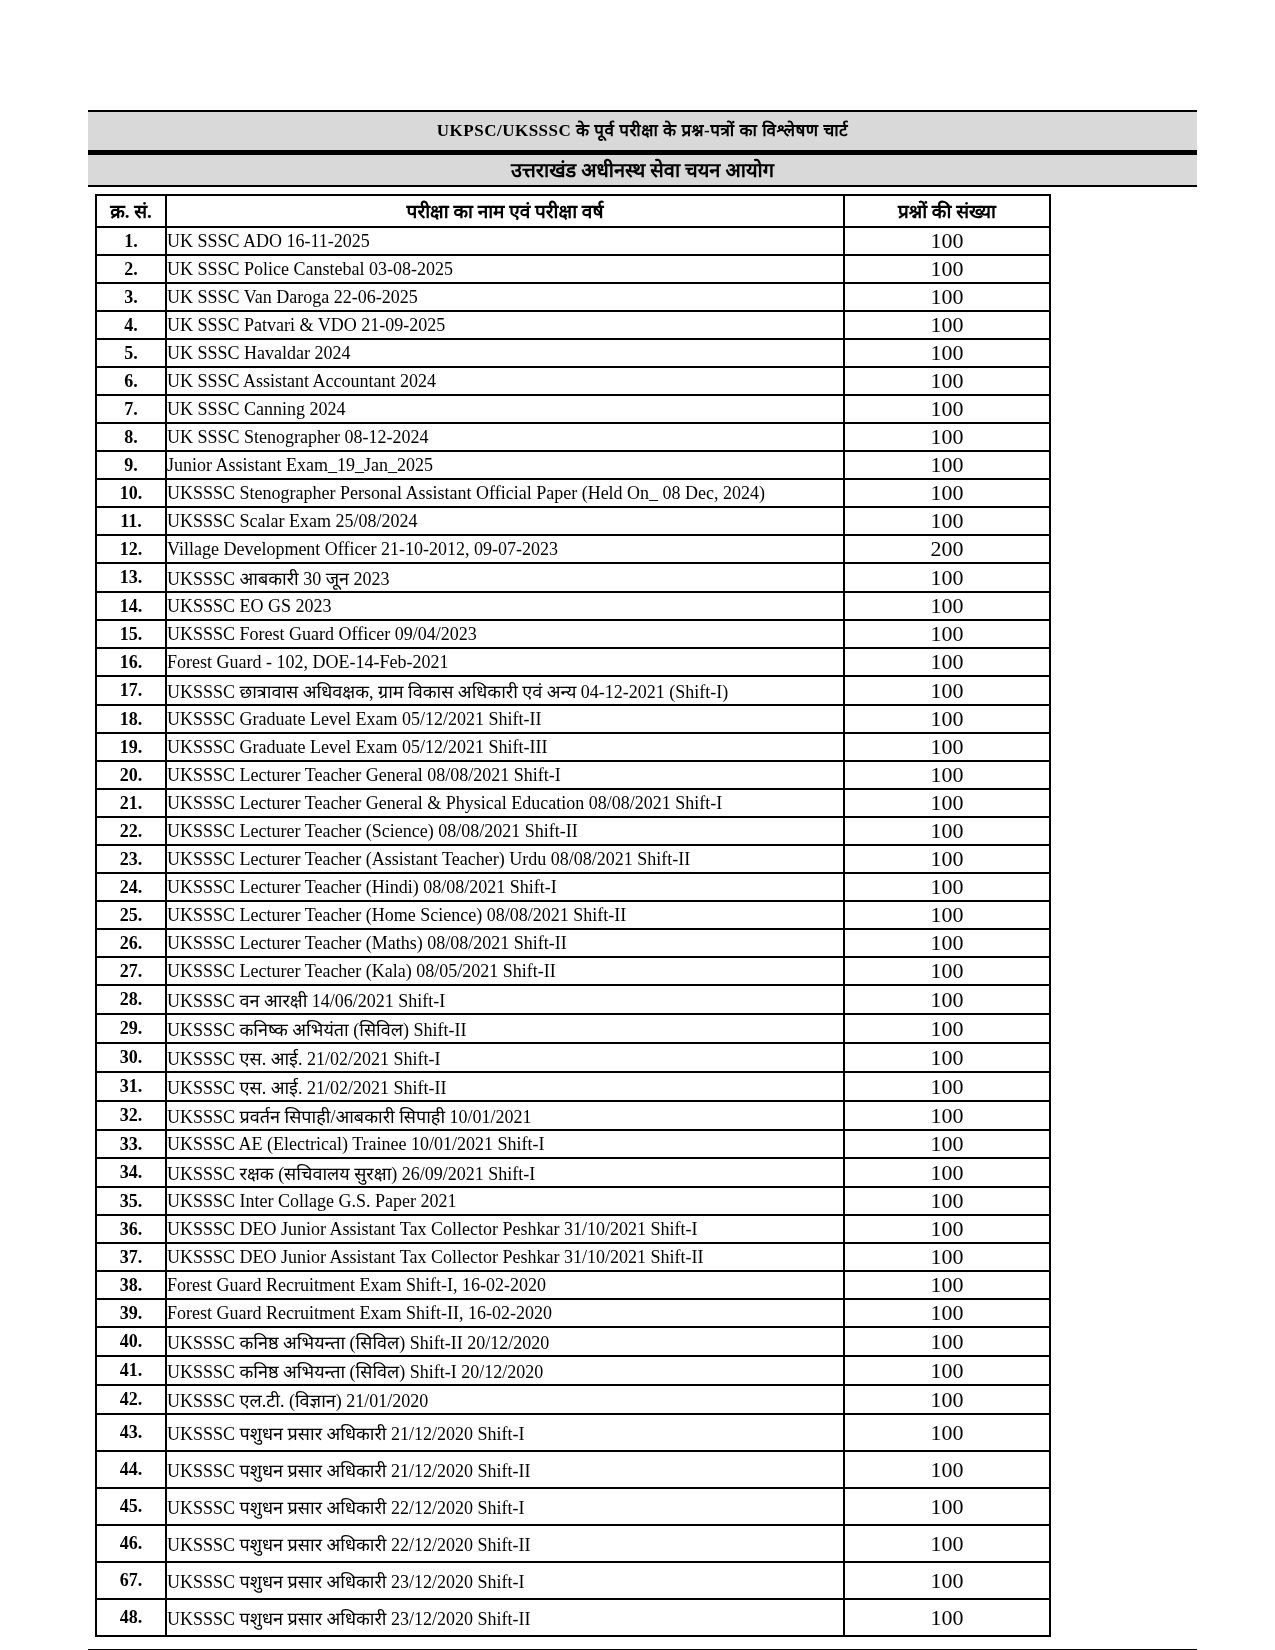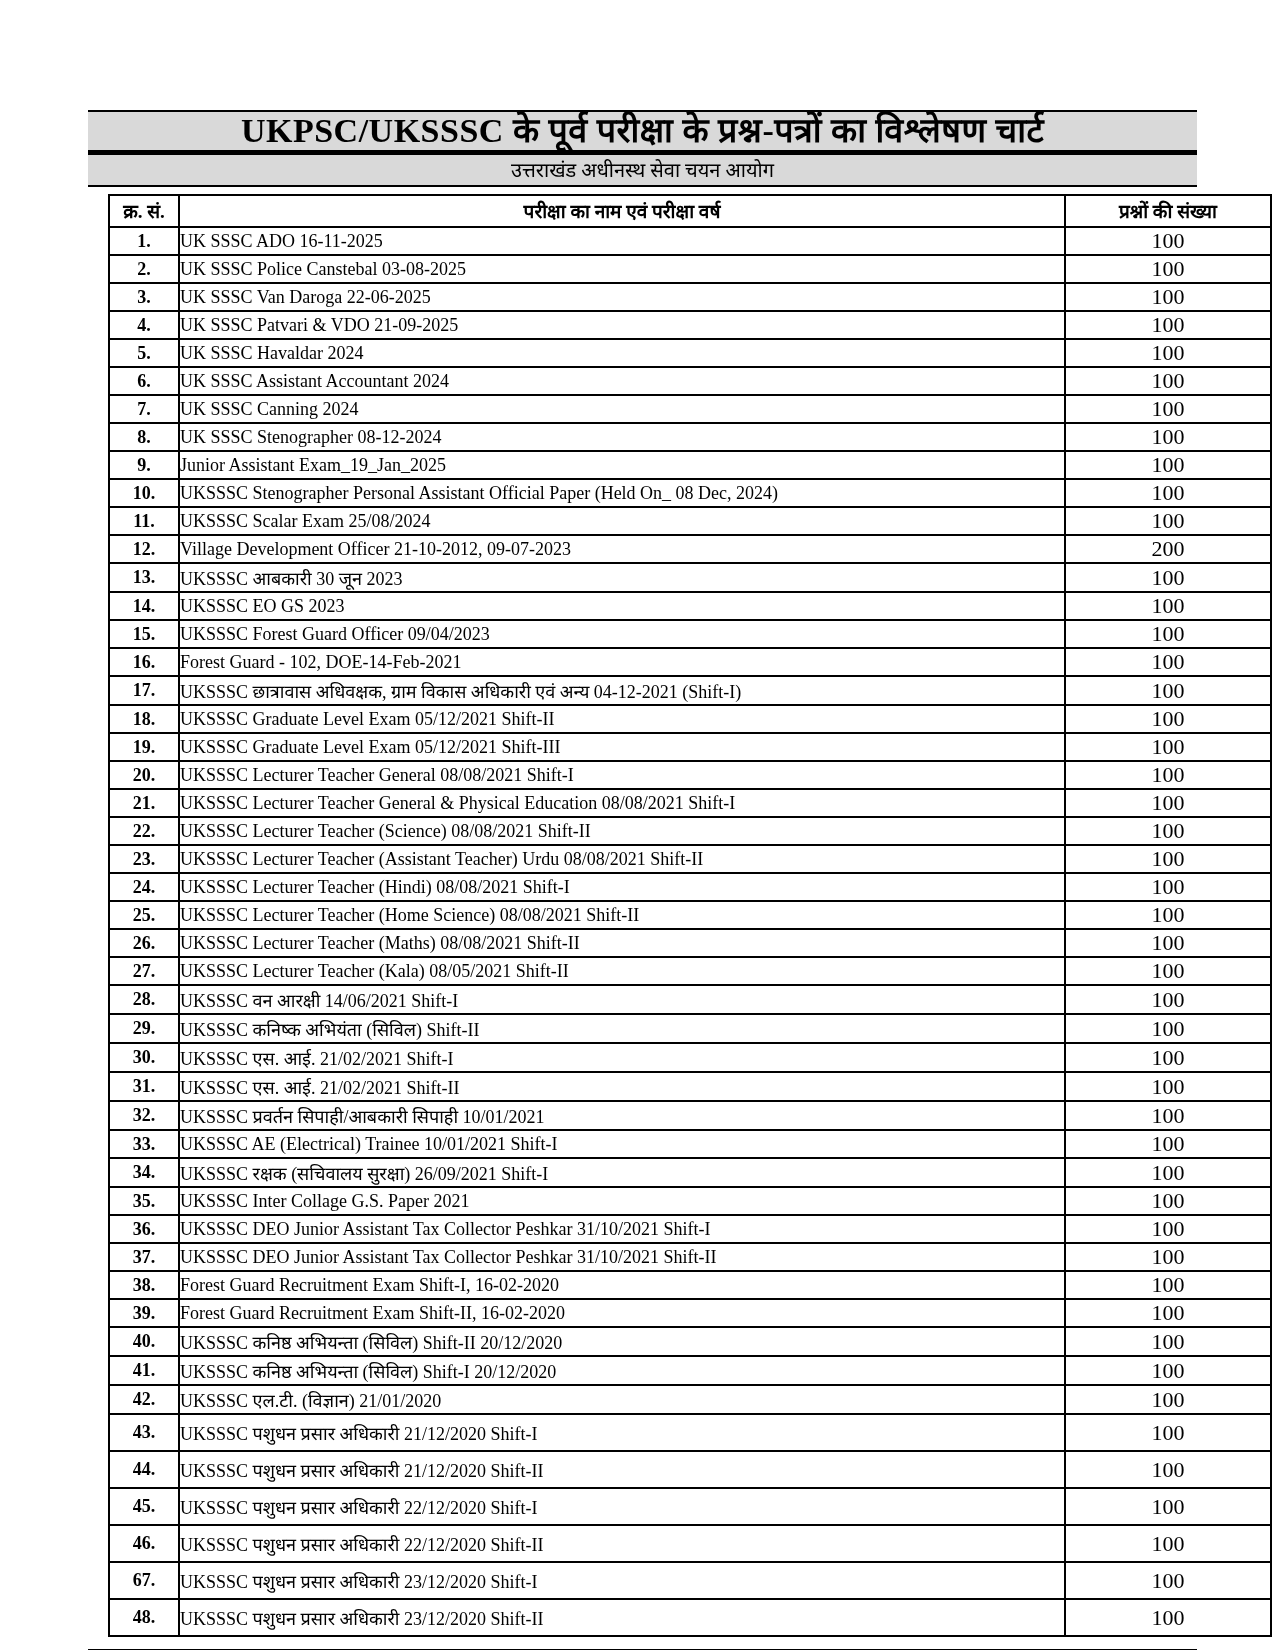"UKPSC/UKSSSC के पूर्व परीक्षा के" .title-band { font-size: 34px -> 17px }
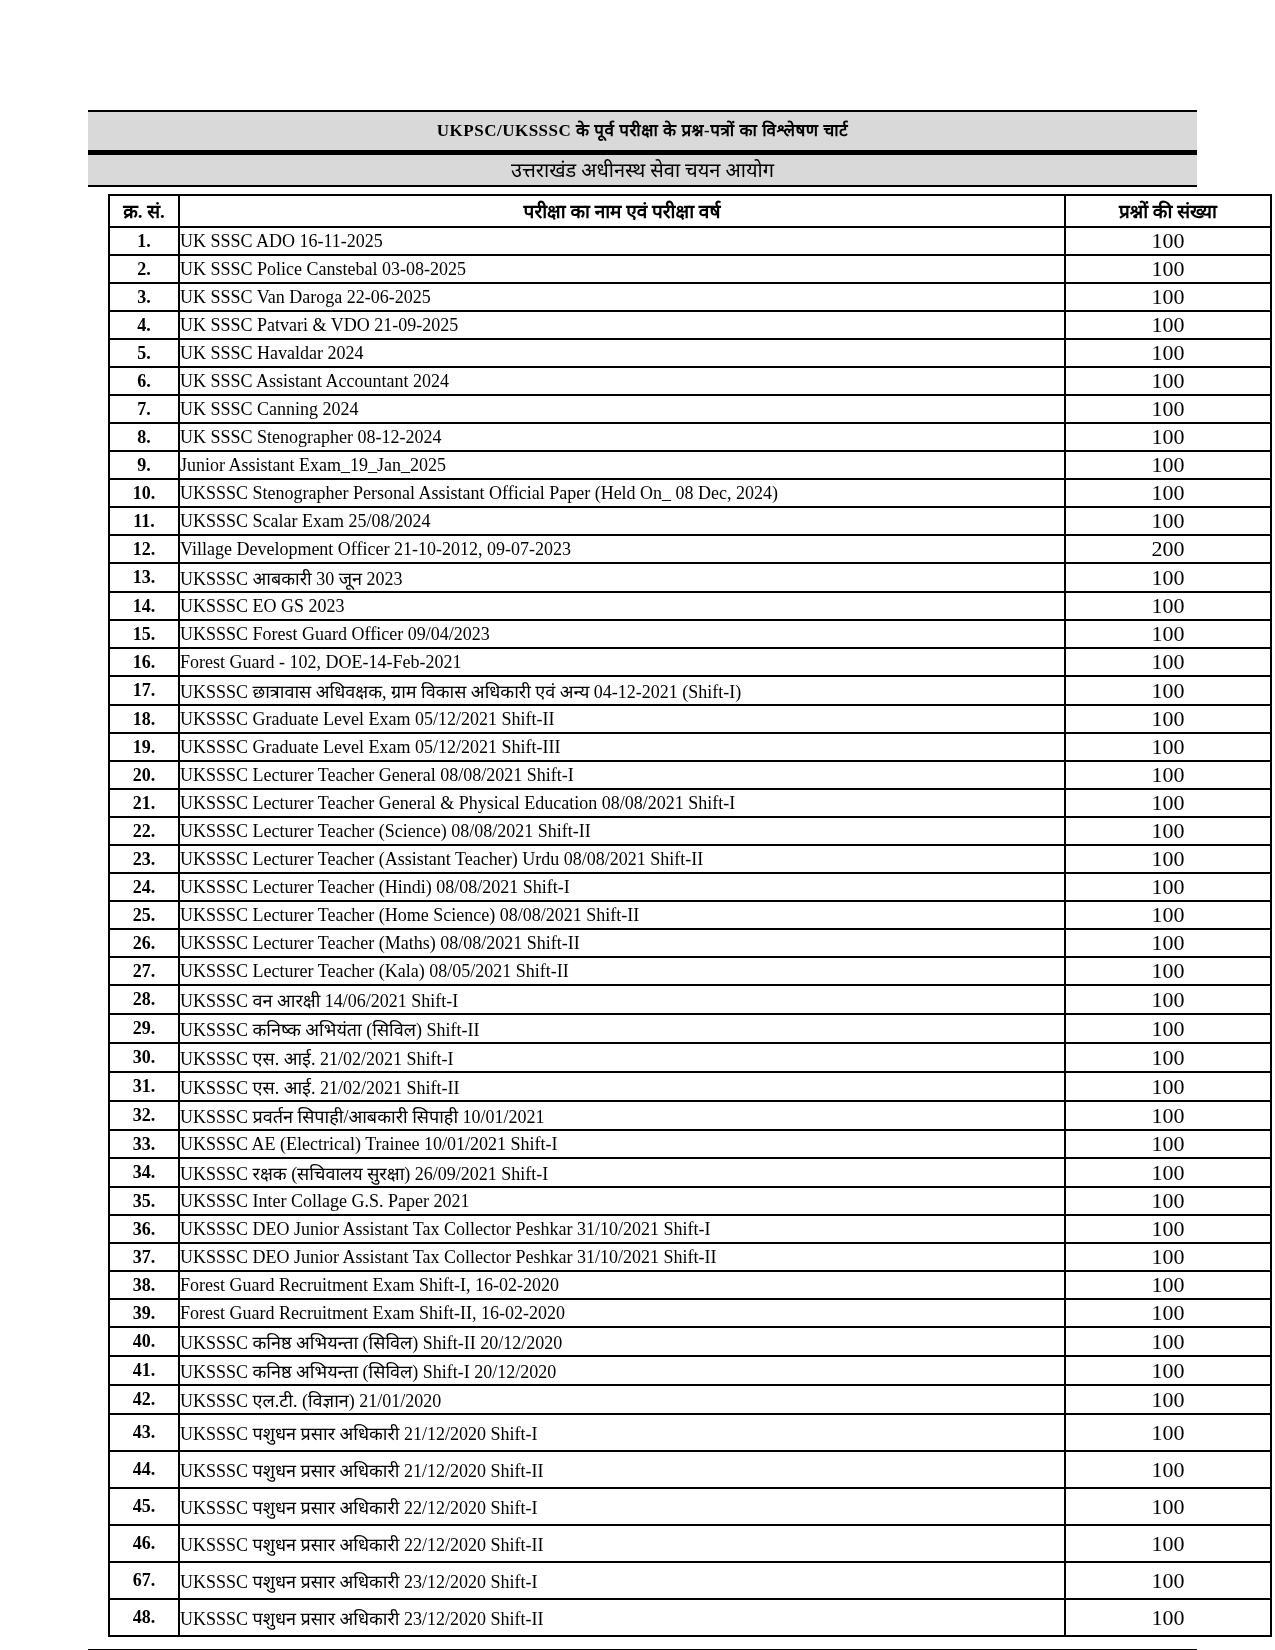"उत्तराखंड अधीनस्थ सेवा चयन आयोग" .subtitle-band { font-weight: normal -> bold }
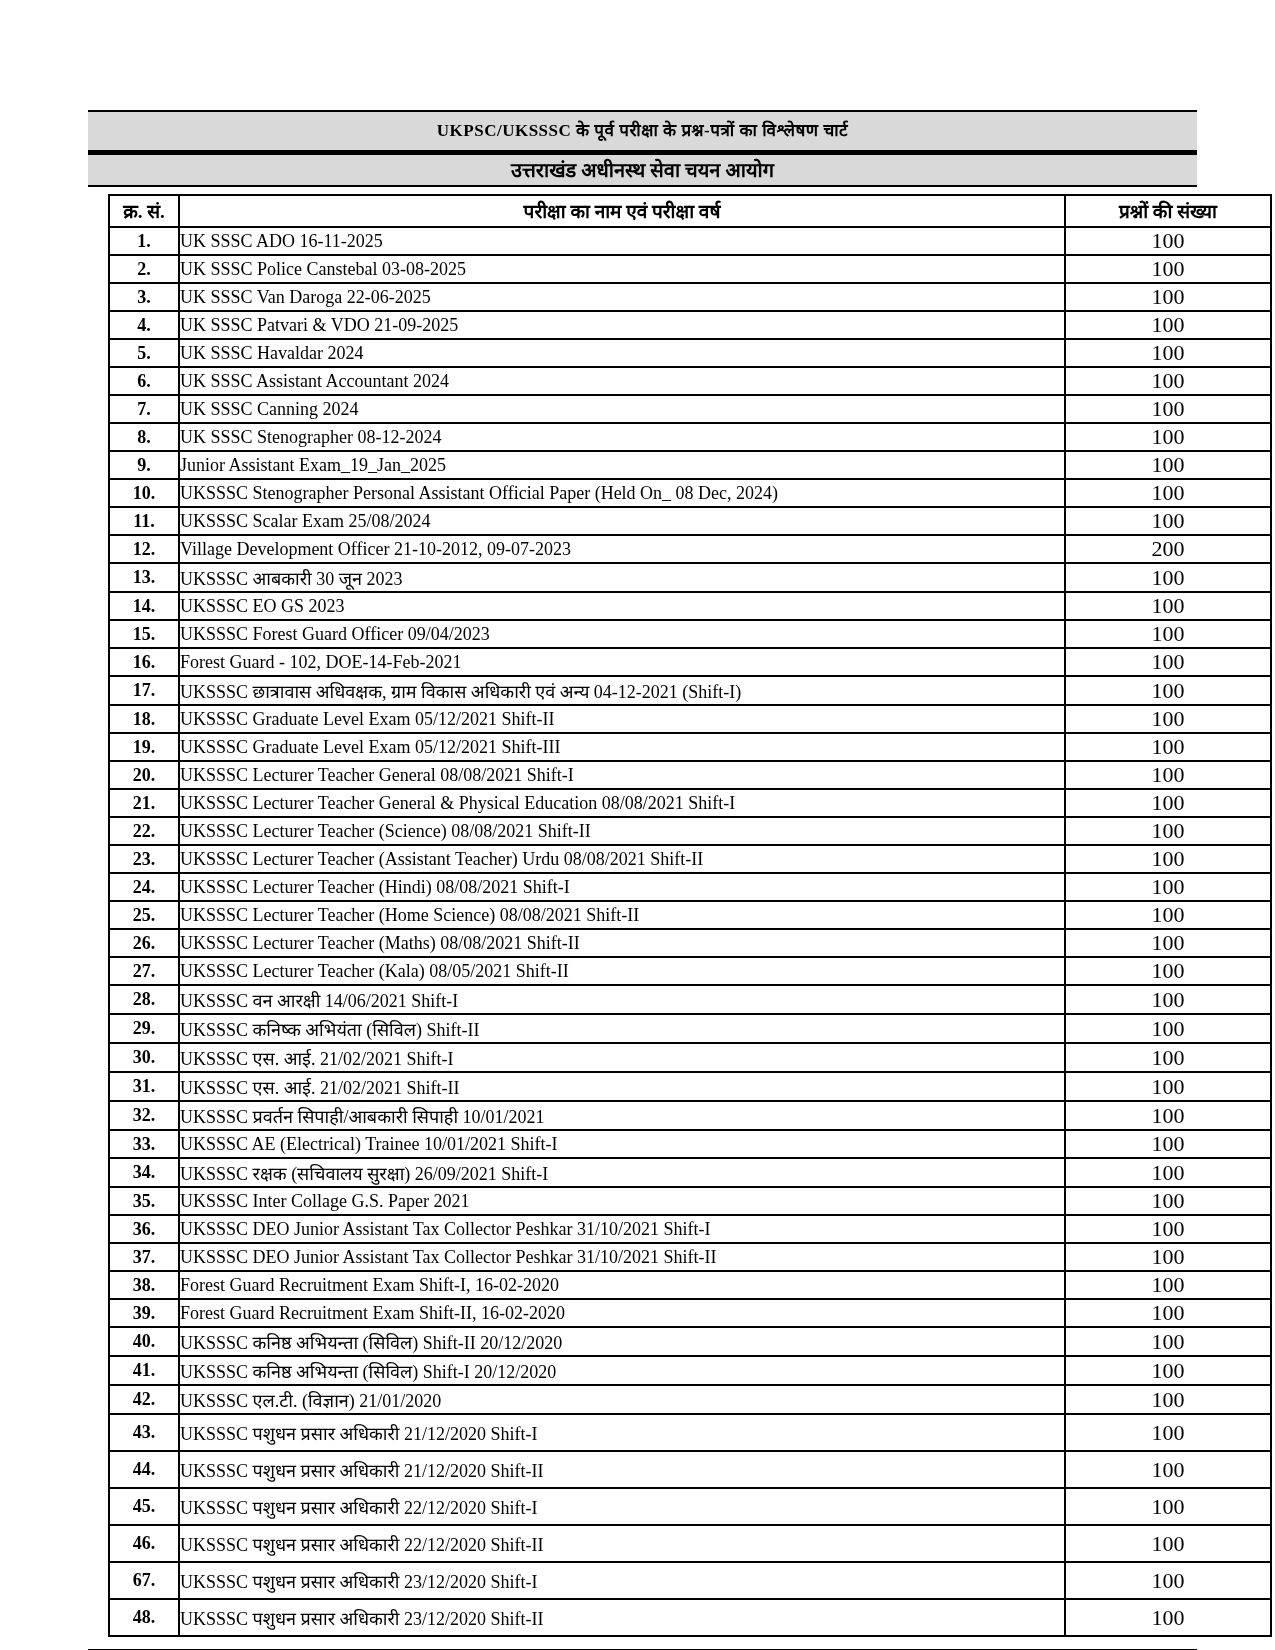"क्र. सं." table.exam-table { margin: 7px 0 0 20px -> 7px 0 0 7px; width: 1164px -> 956px }
